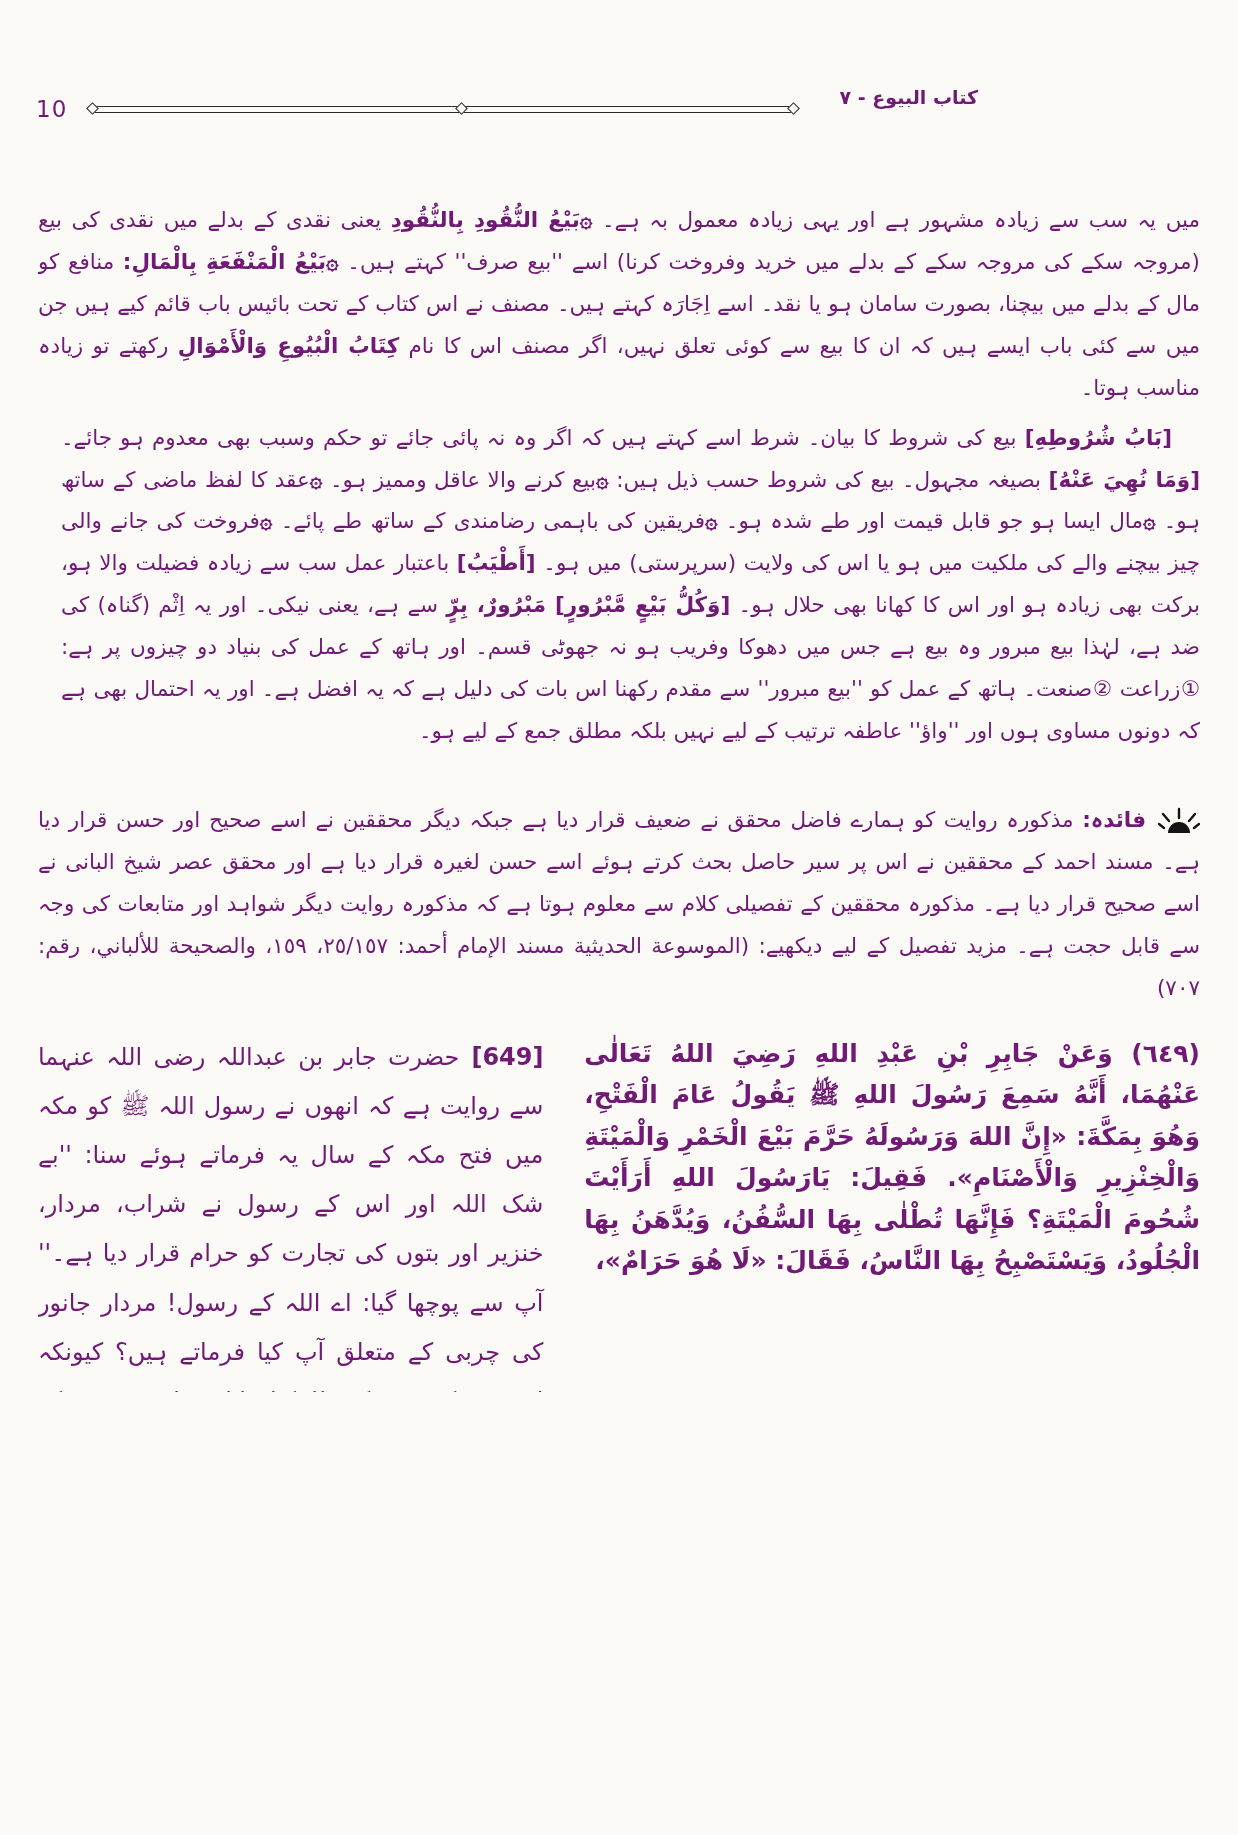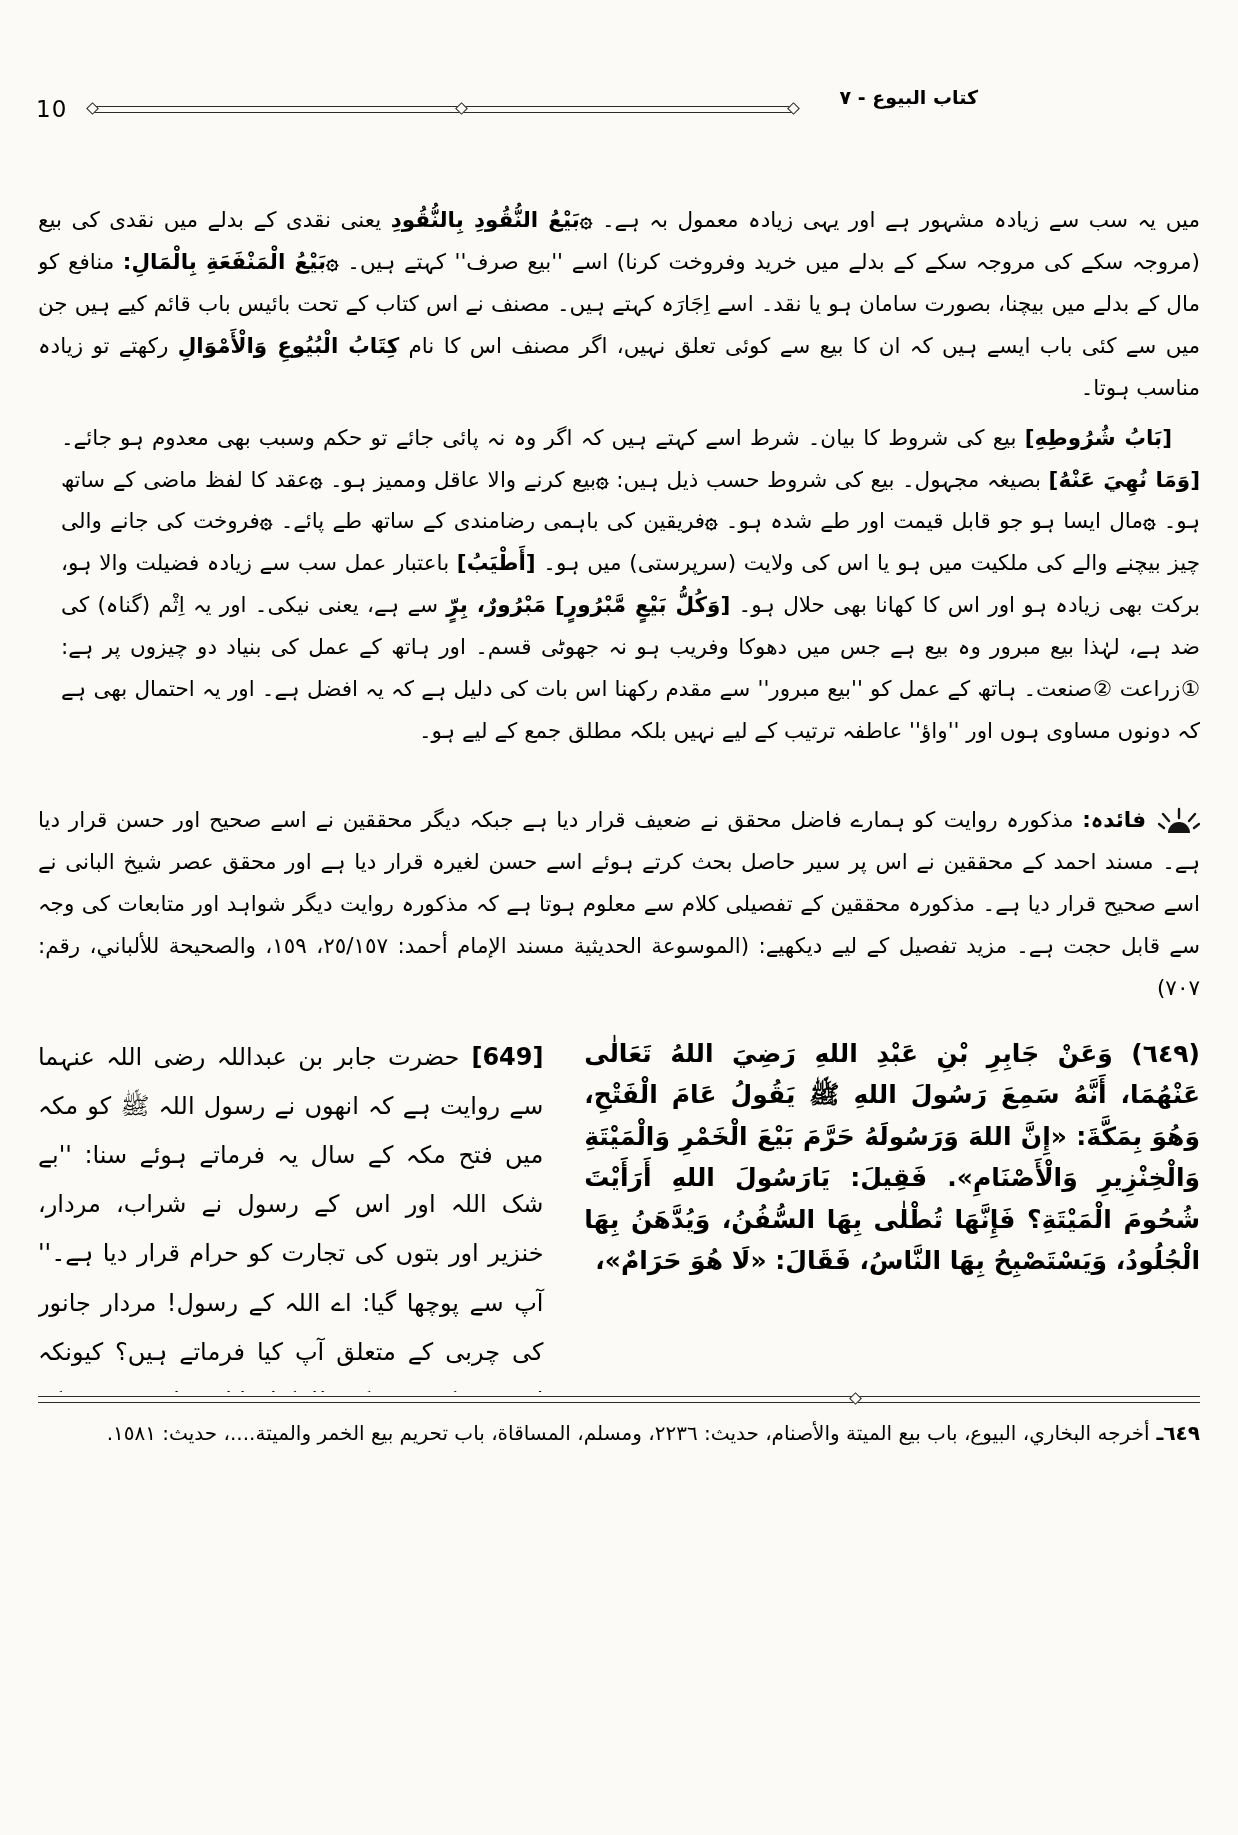"10" .page { color: #000000 -> #701a75 }
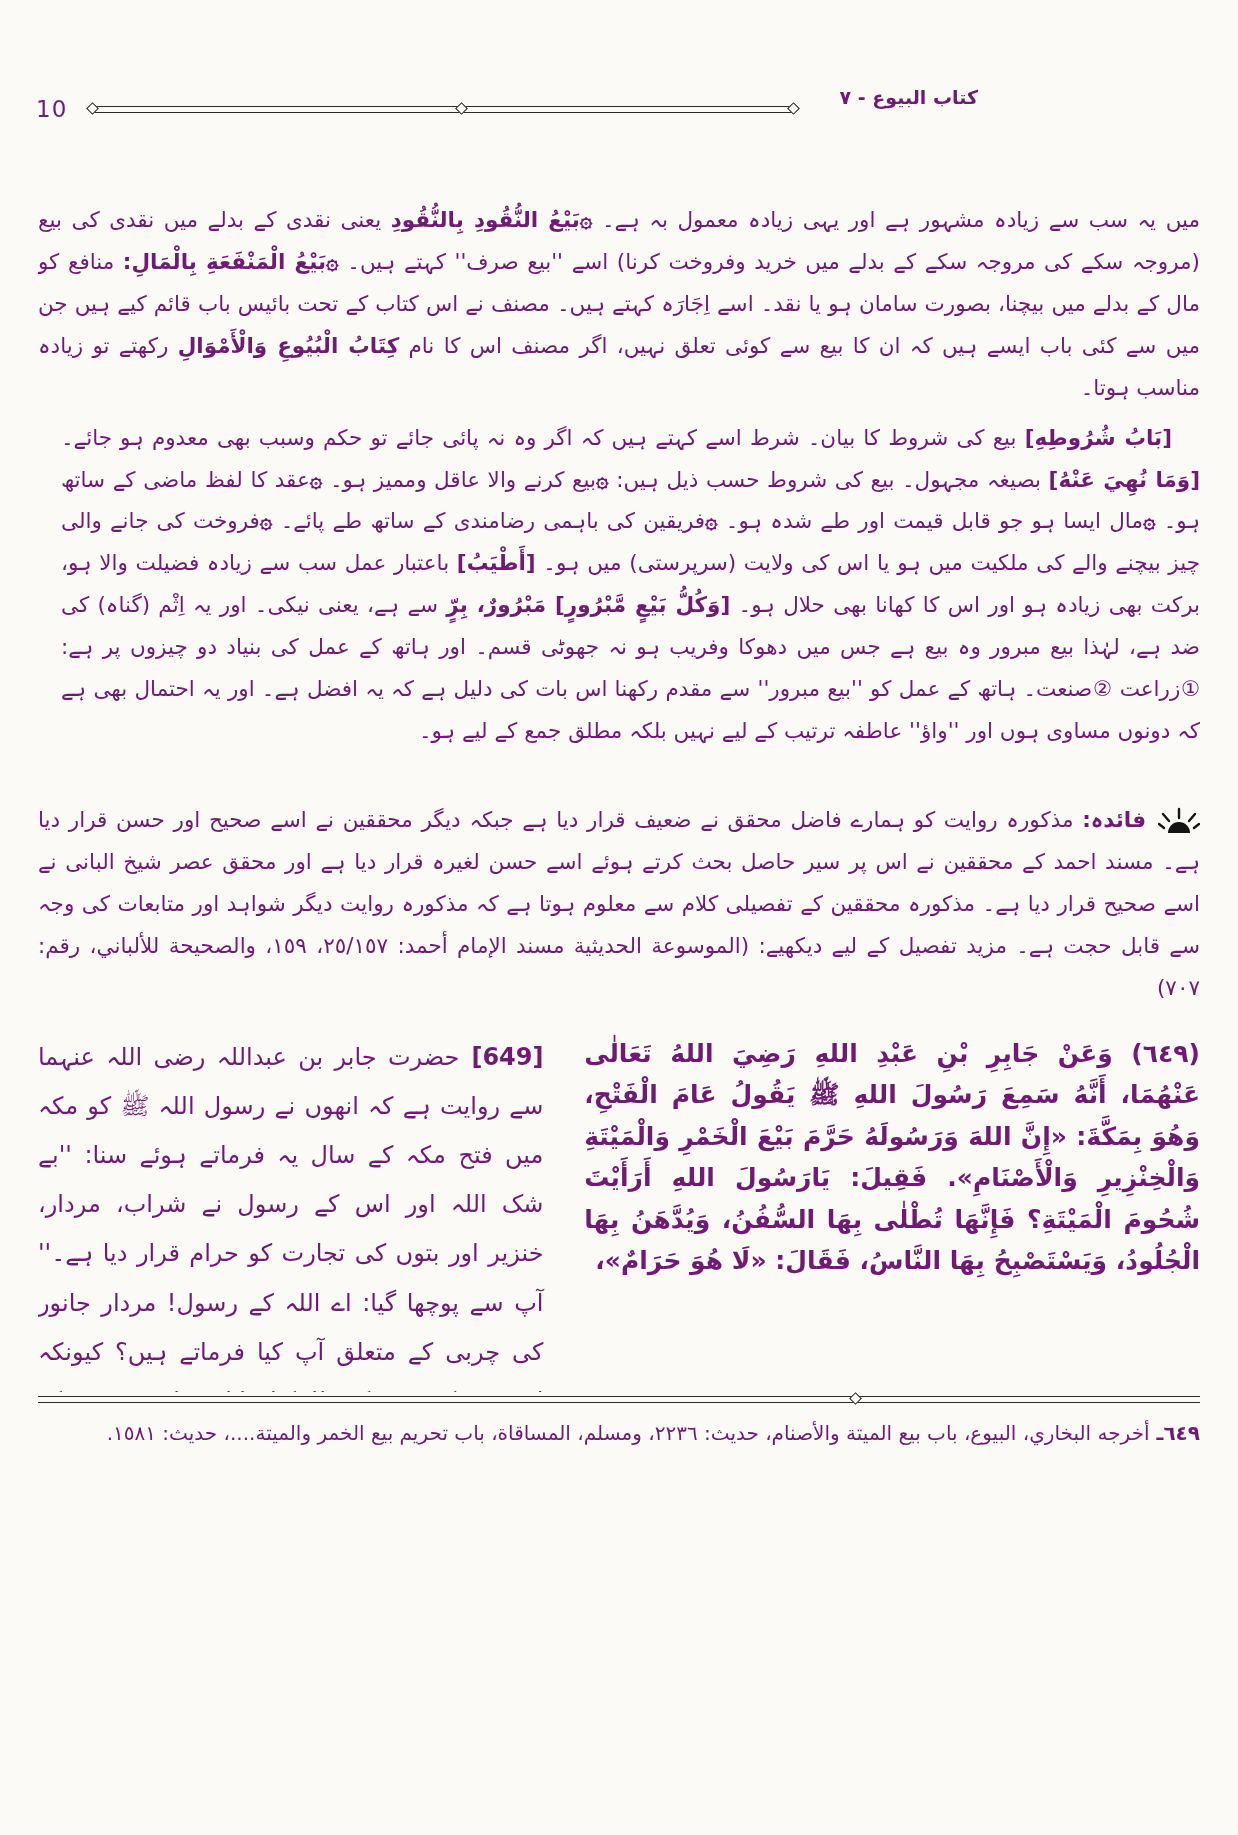"٦٤٩ـ أخرجه البخاري، البيوع، باب" footer.footnote-area { html: <footer> <div> <span></span> </div> <p><span>٦٤٩ـ </span><span>أخرجه البخاري، البيوع، باب بيع الميتة والأصنام، حديث: ٢٢٣٦، ومسلم، المساقاة، باب تحريم بيع الخمر والميتة....، حديث: ١٥٨١.</span></p> </footer> -> none }
